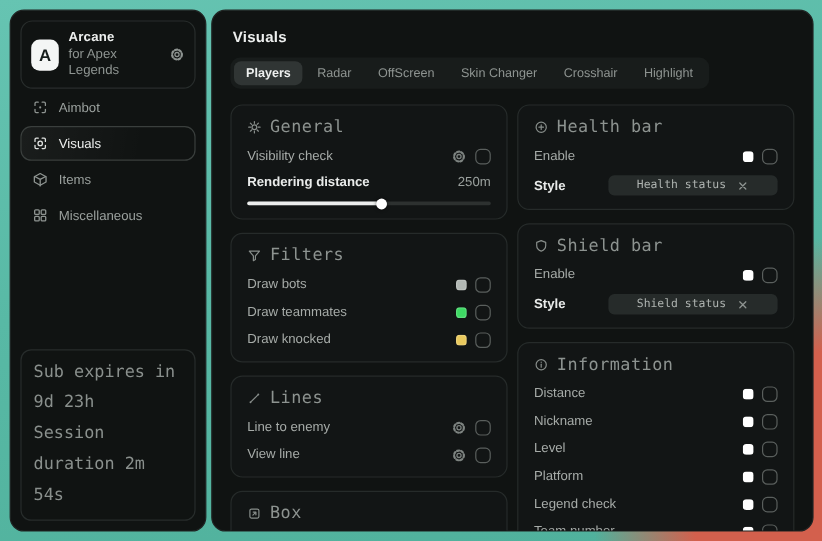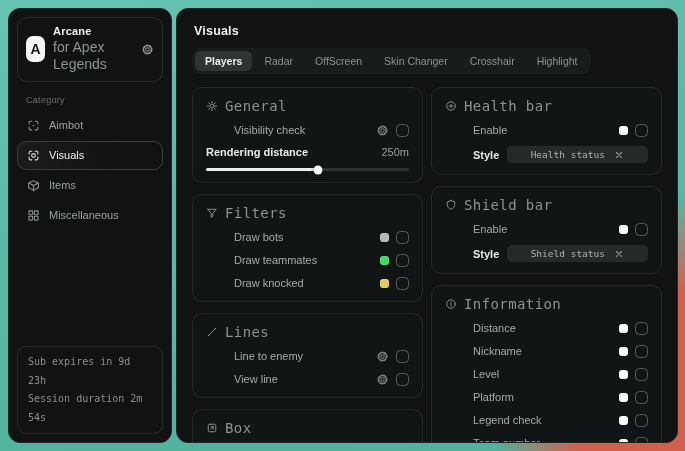"for Apex Legends" .logo-sub { font-size: 14px -> 11px }
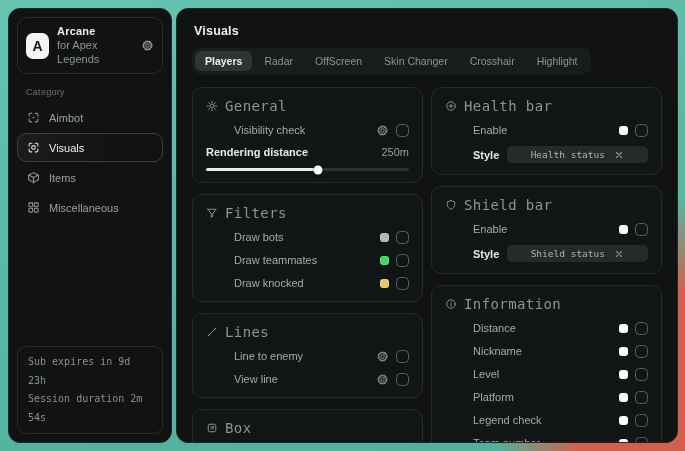"Category" div.category { html: <div>Category</div> -> none }
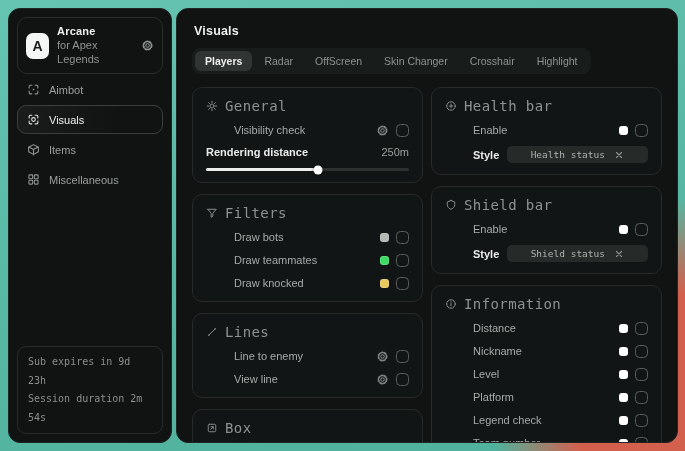"Visibility check" .row { margin-left: 28px -> none }
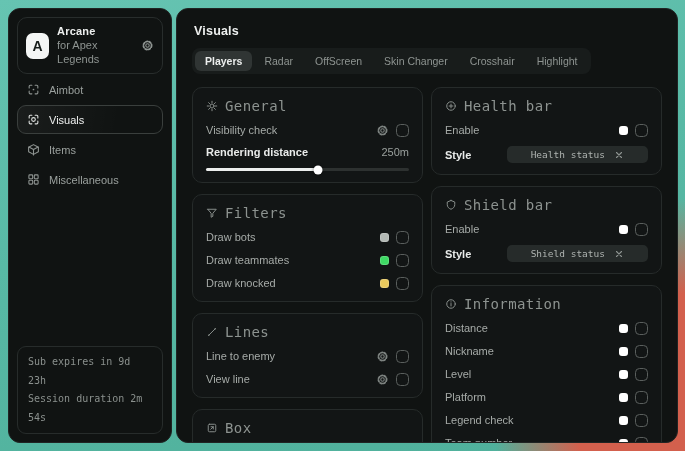"Sub expires in 9d 23h" .sidebar-footer { font-size: 10px -> 14px }
